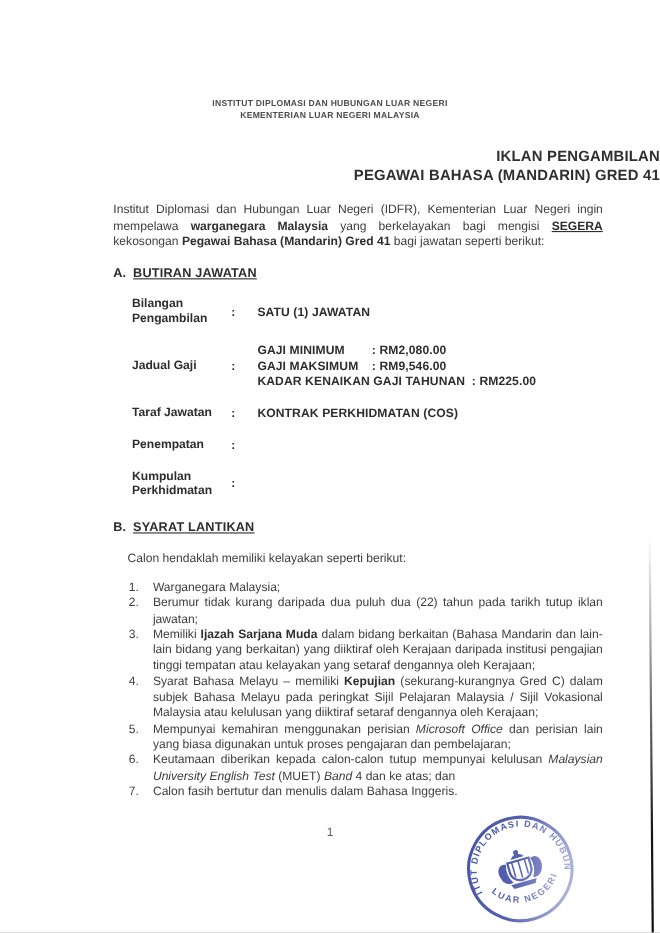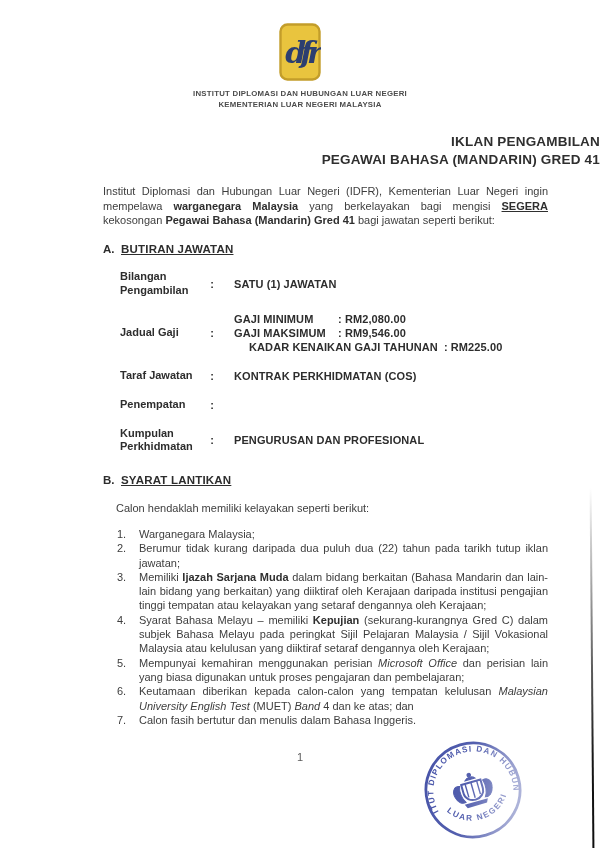"dfr" div.logo-wrap { html: <div> <svg> <rect></rect> <text>dfr</text> </svg> </div> -> none }
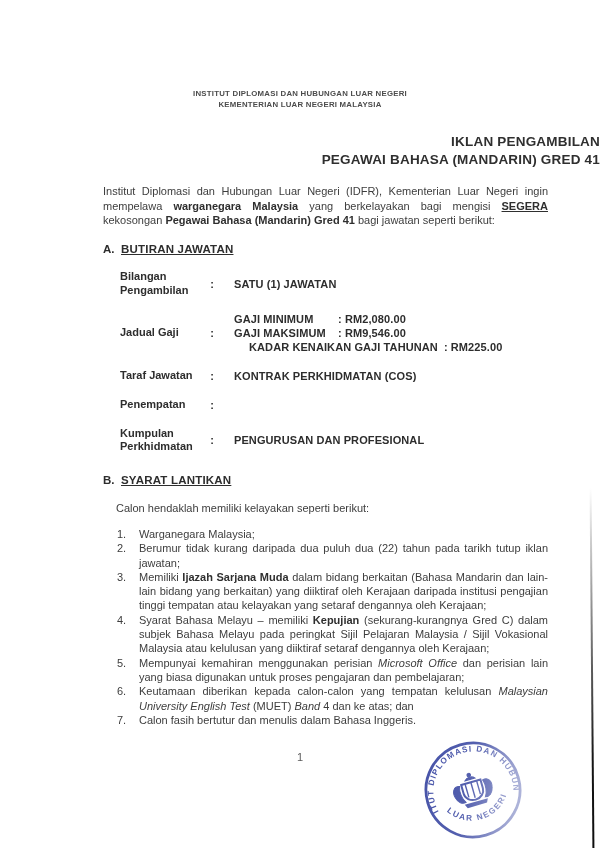"KADAR KENAIKAN GAJI TAHUNAN" .jg-name.auto { margin-left: 15px -> none }
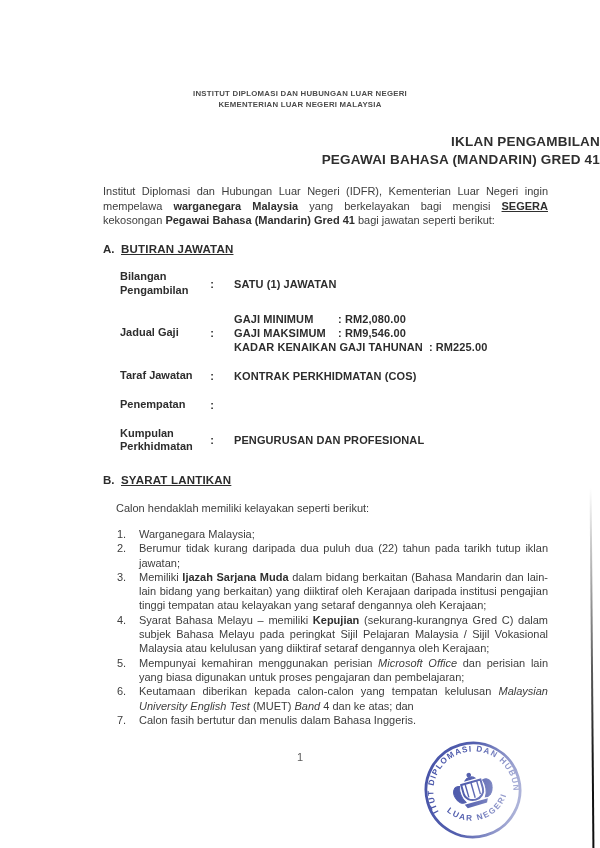"PENGURUSAN DAN PROFESIONAL" span.value { html: <span>PENGURUSAN DAN PROFESIONAL</span> -> none }
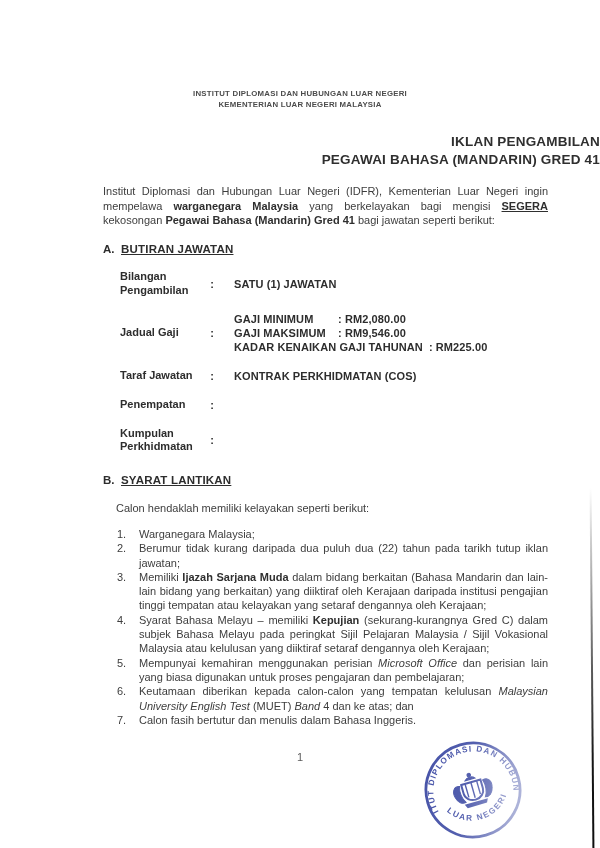"Keutamaan diberikan kepada calon-calon" span { text: yang tempatan -> tutup mempunyai }
